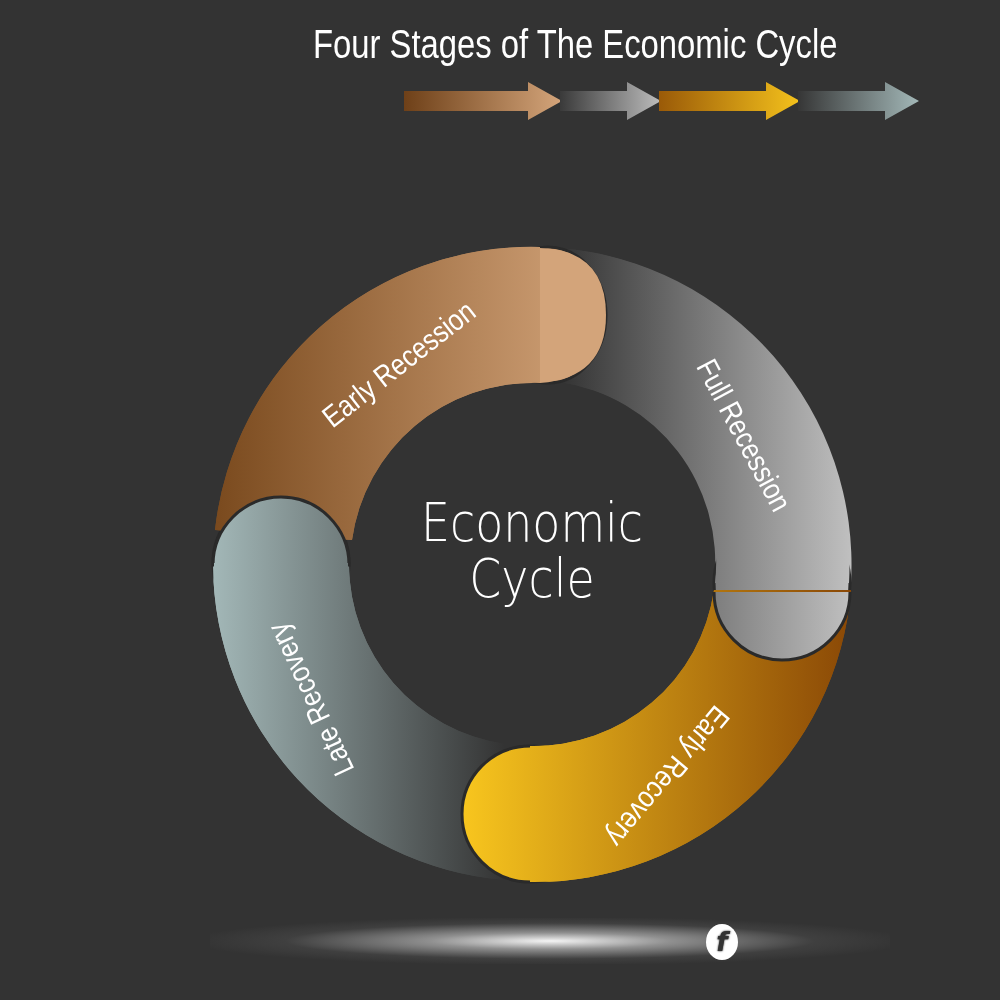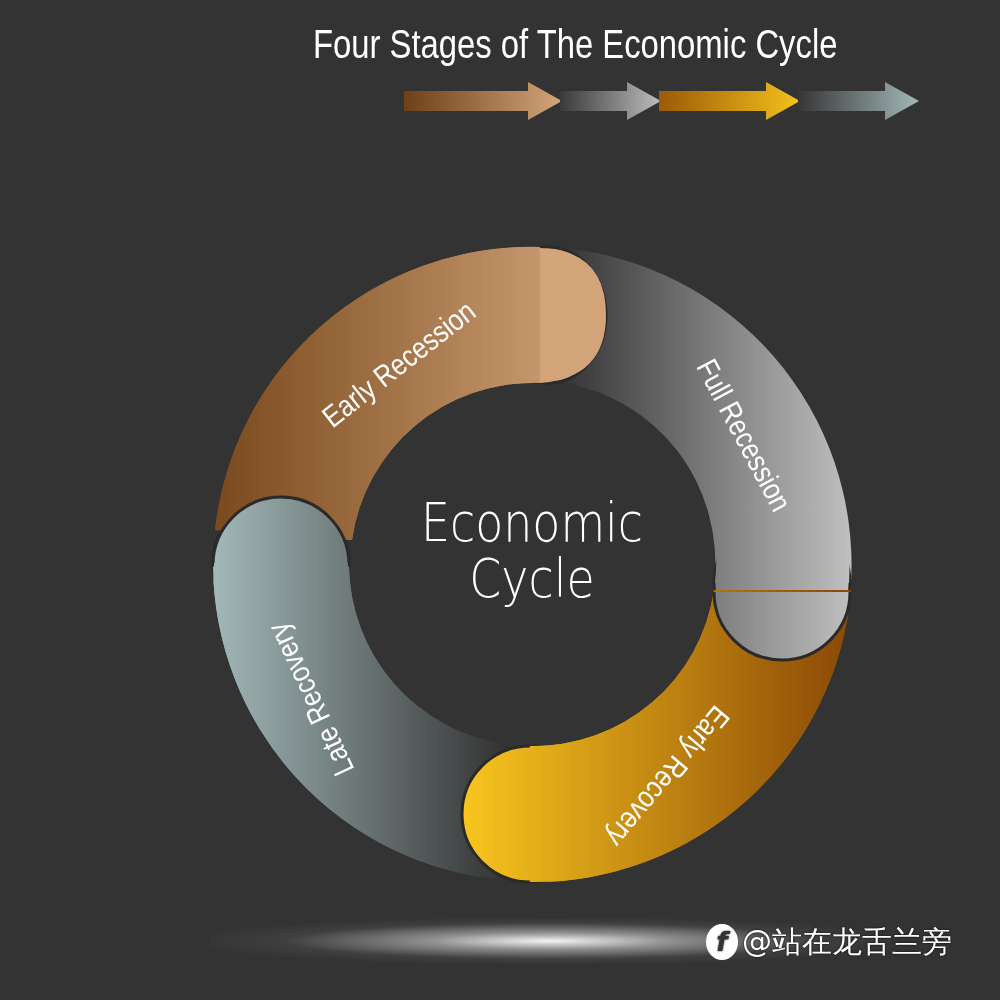"@站在龙舌兰旁" span { html: <span>@站在龙舌兰旁</span> -> none }
